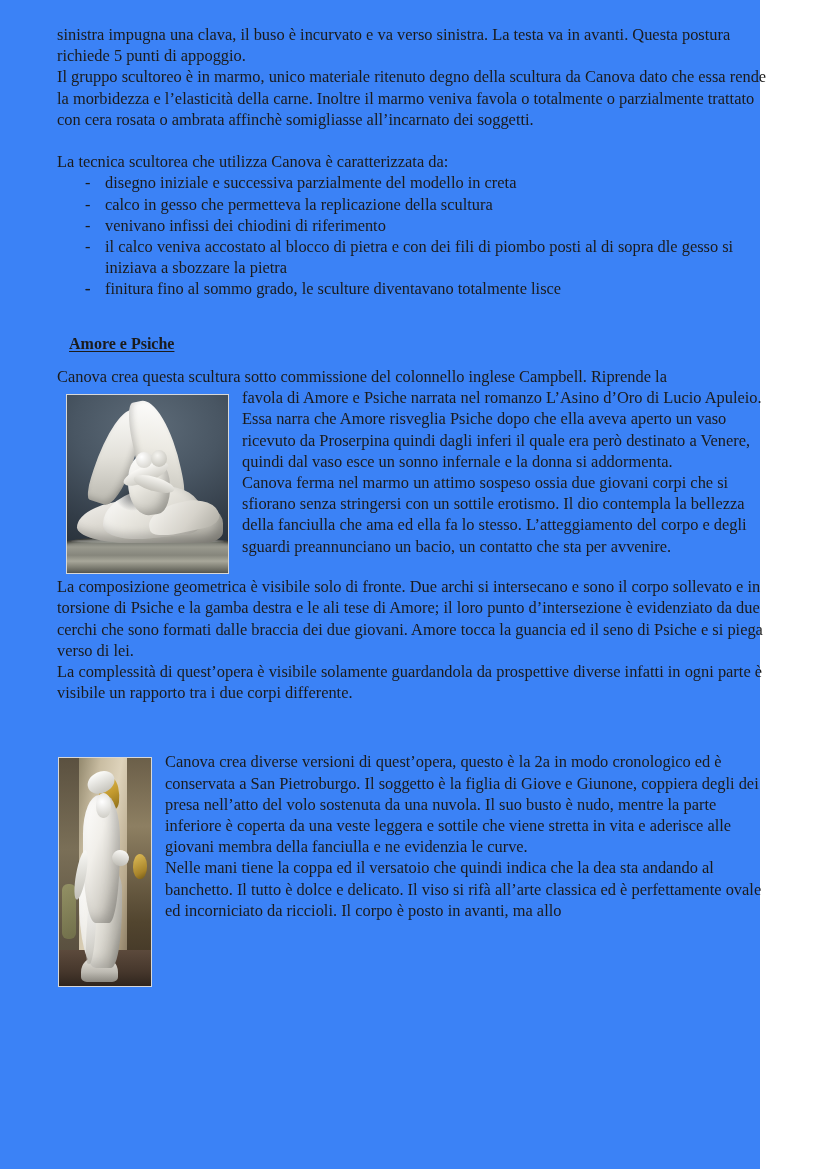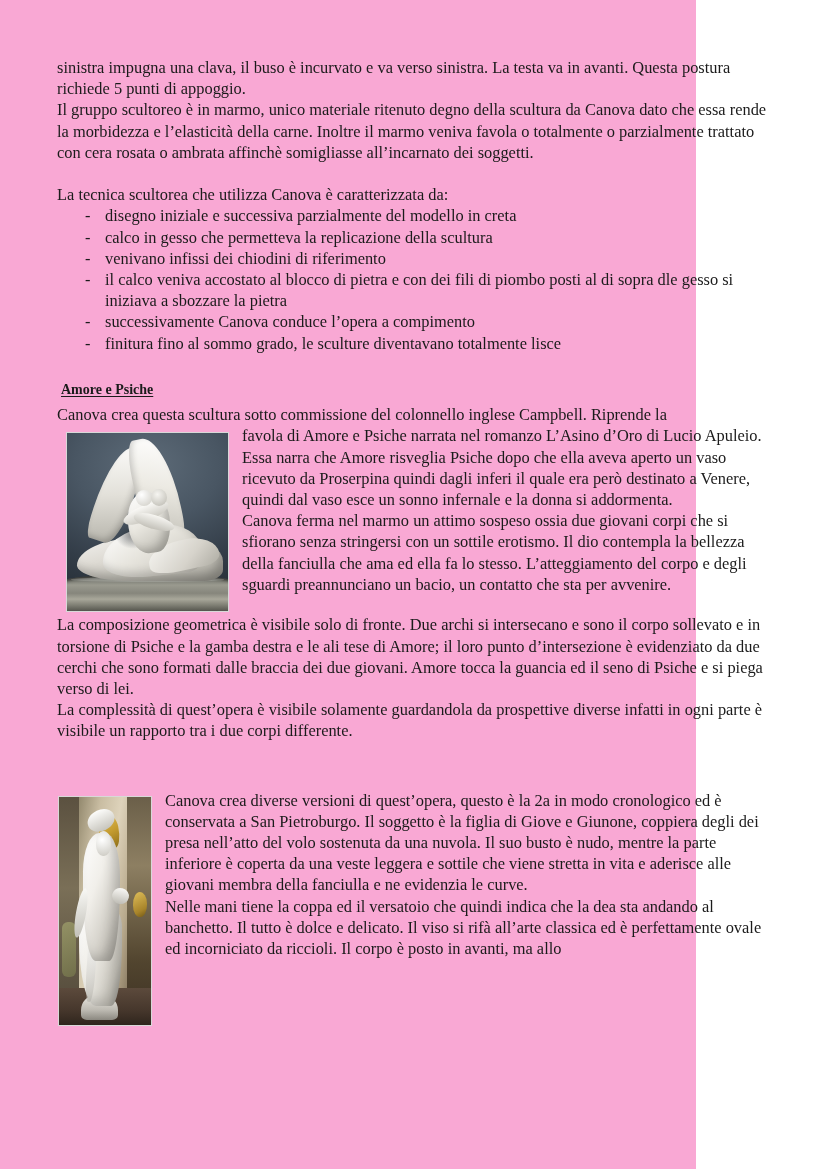"sinistra impugna una clava, il" .page { background: #f9a8d4 -> #3b82f6; padding: 57px 57px 0 57px -> 24px 57px 0 57px; width: 696px -> 760px }
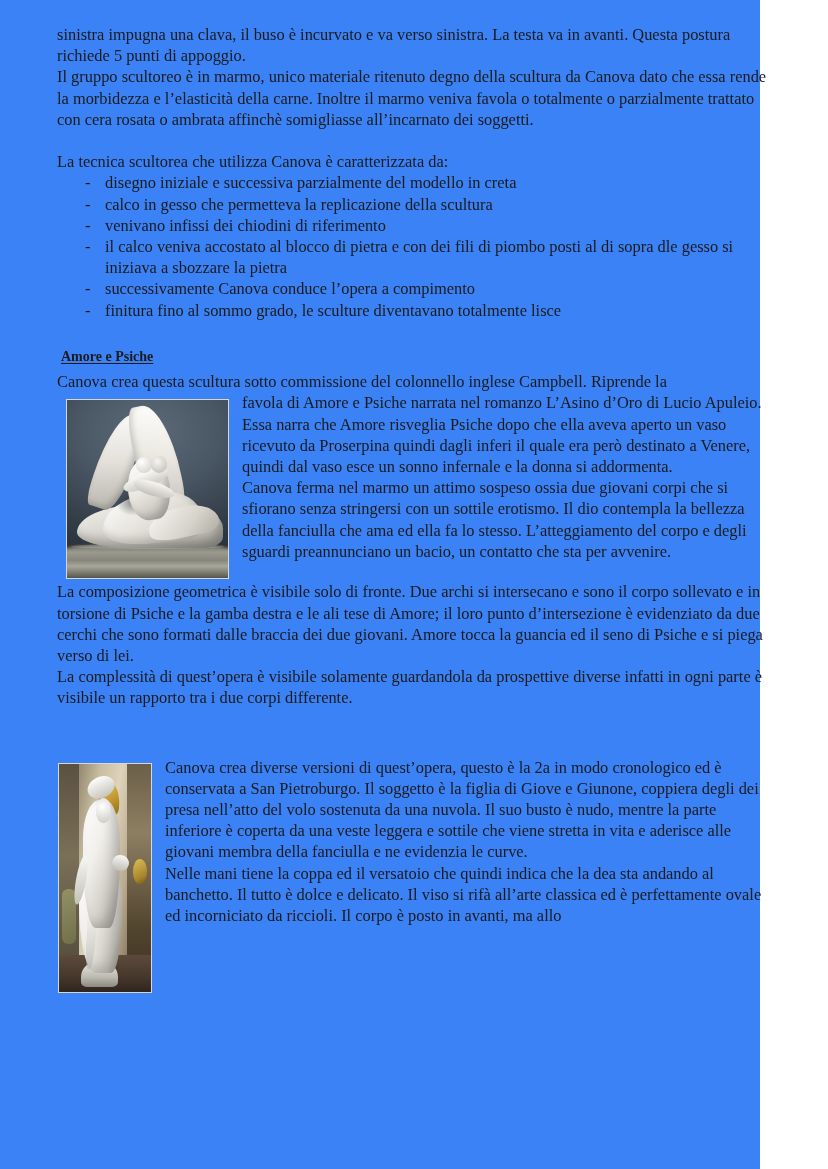"successivamente Canova conduce l’opera a" span { html: <span>successivamente Canova conduce l’opera a compimento</span> -> none }
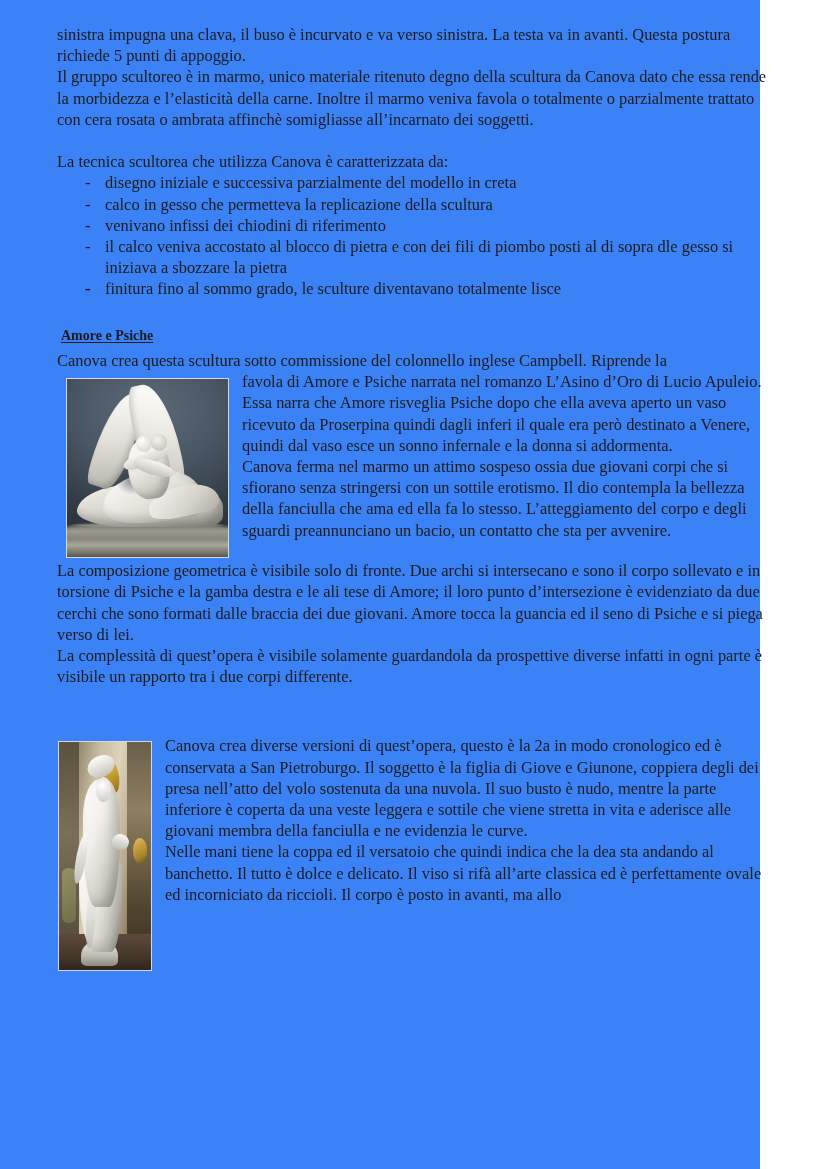"Amore e Psiche" .section-heading { font-size: 14px -> 16px; margin: 4px -> 12px }
